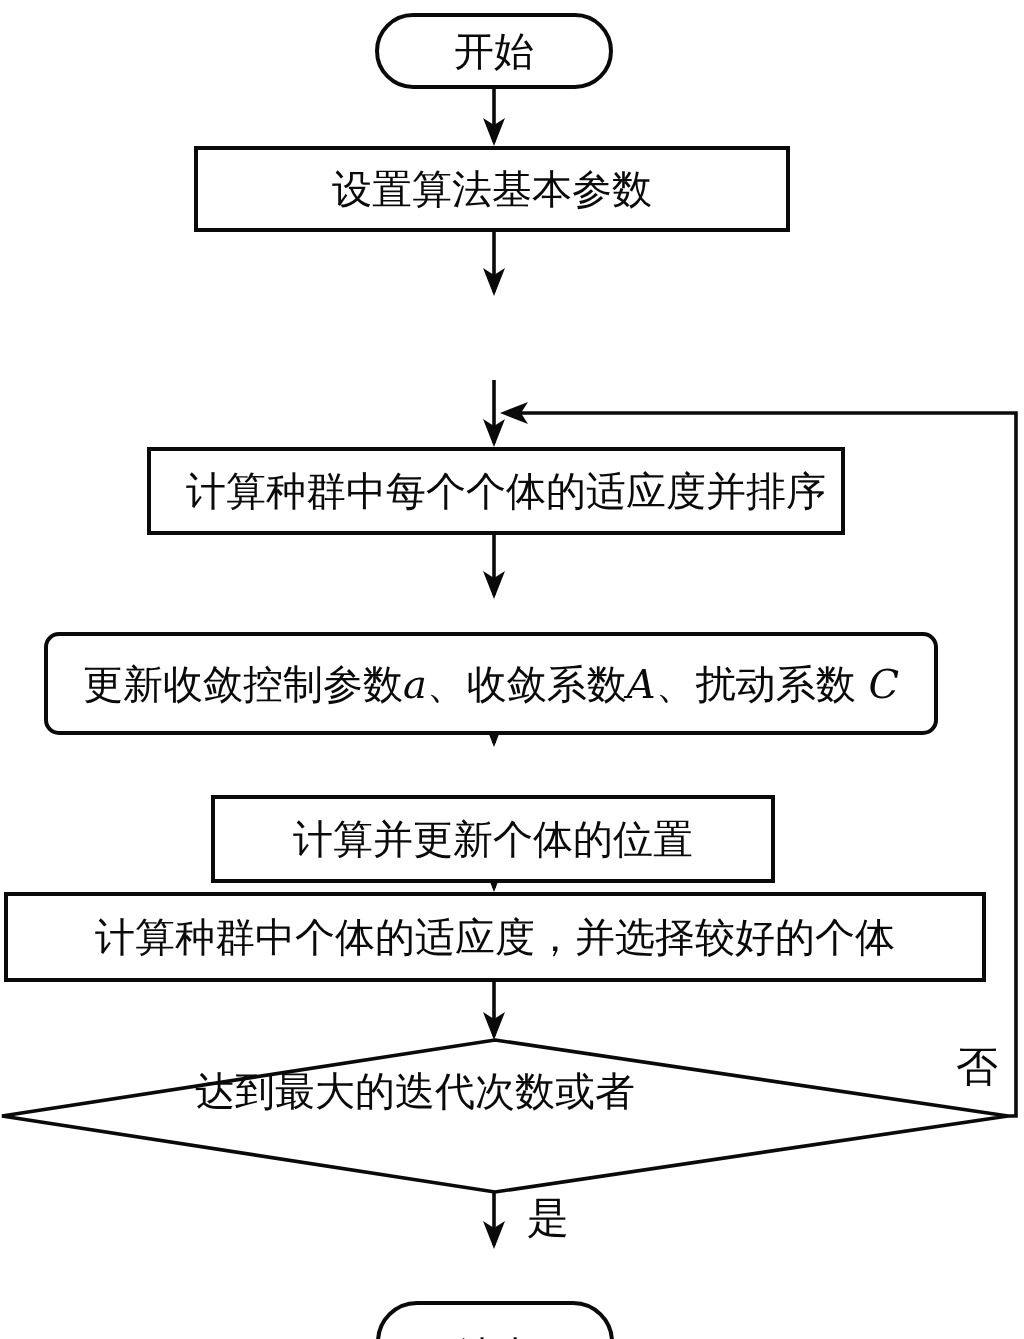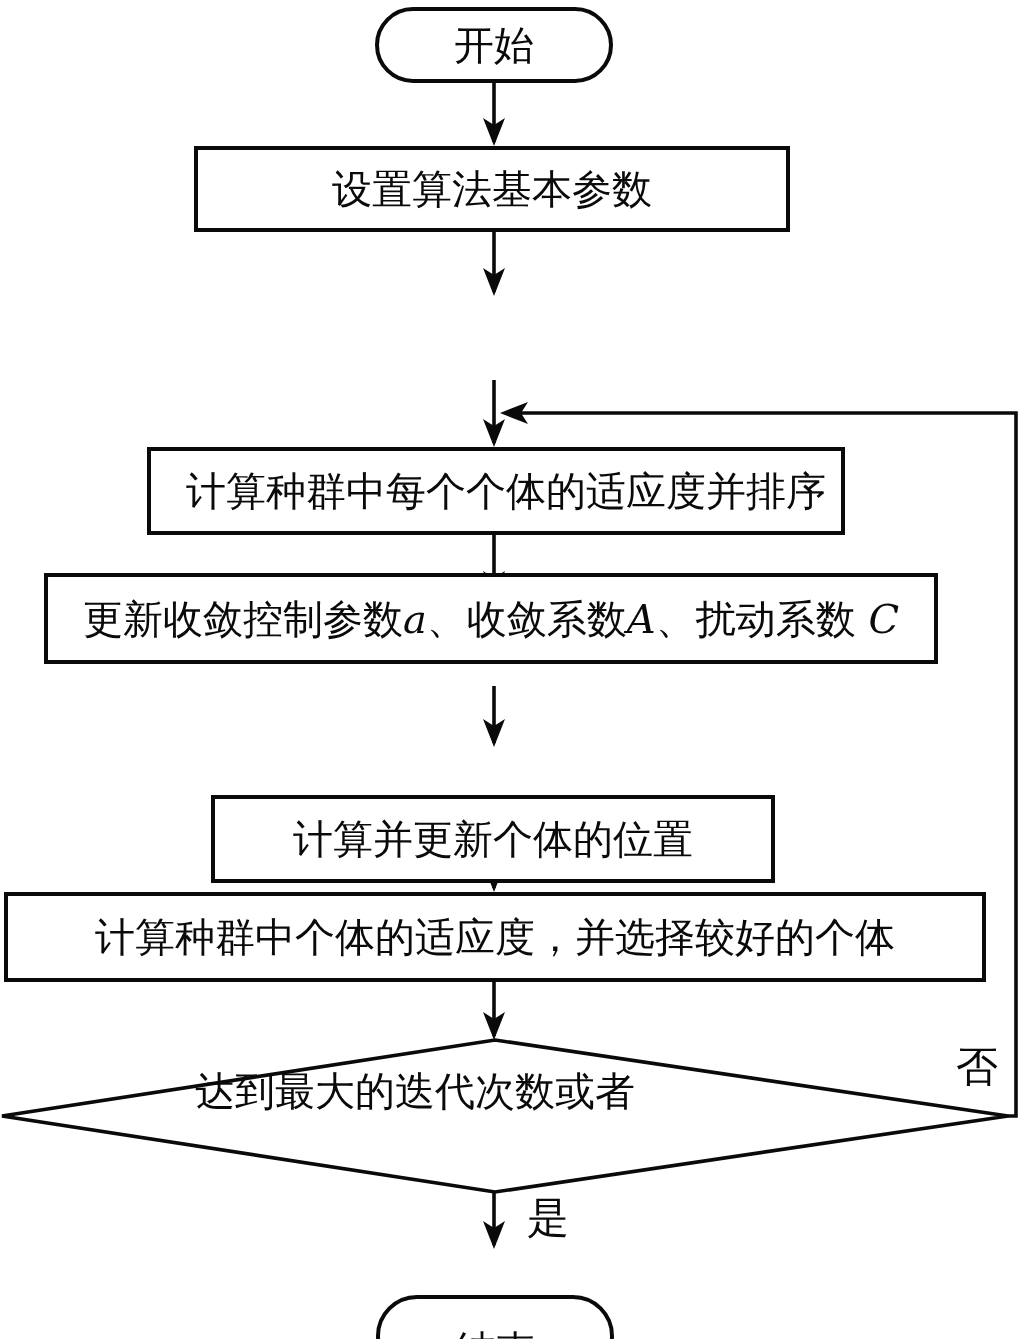"开始" .terminal { margin-top: none -> 6px }
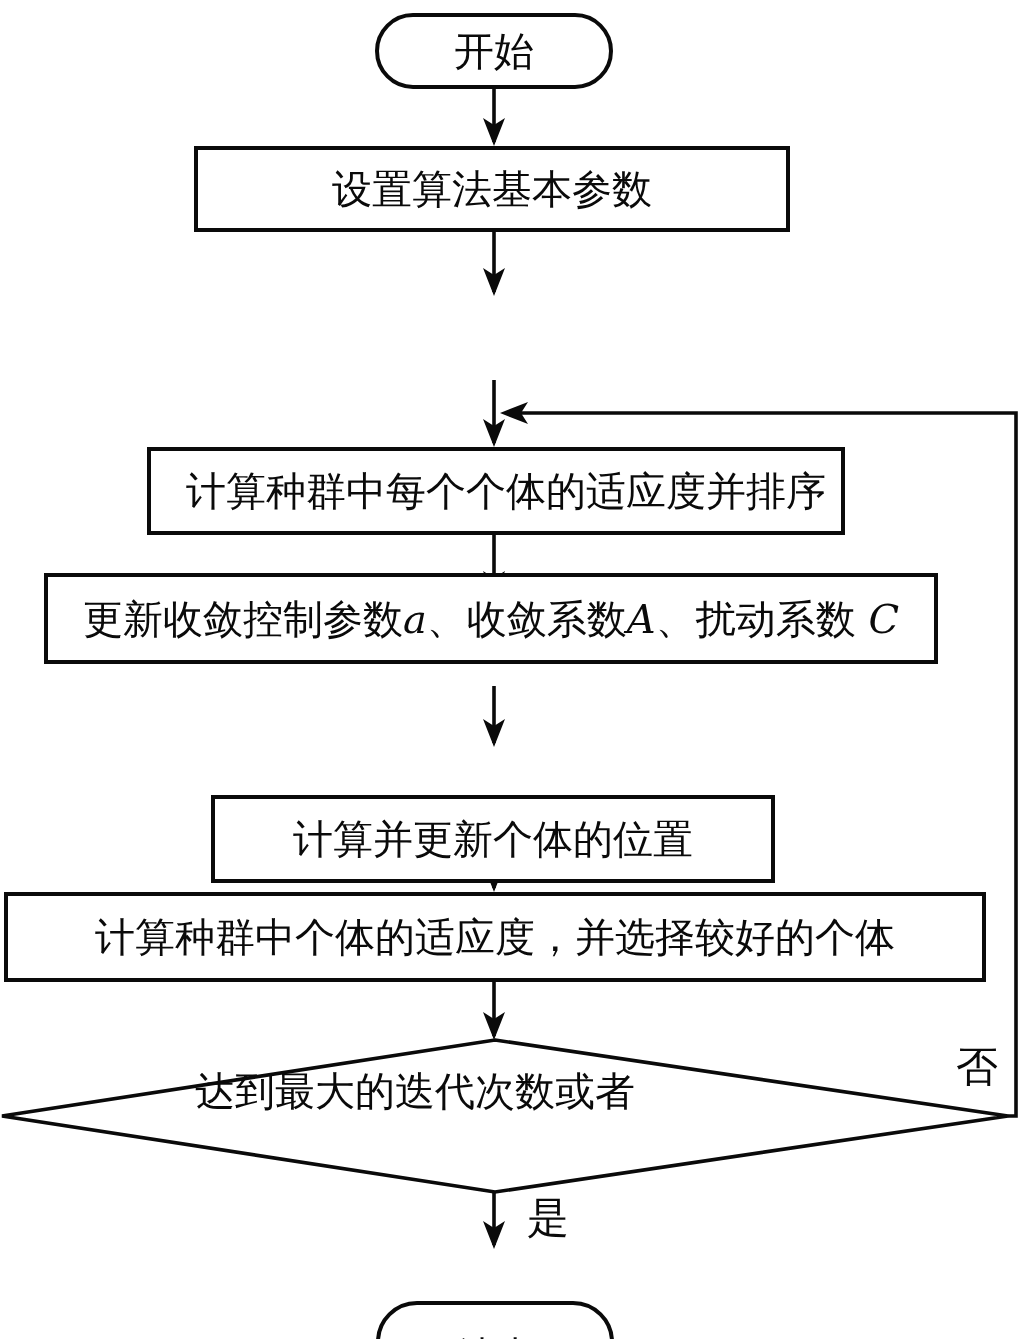"更新收敛控制参数a、收敛系数A、扰动系数 C" #box4 { border-radius: none -> 15px; height: 91px -> 103px; top: 573px -> 632px }
